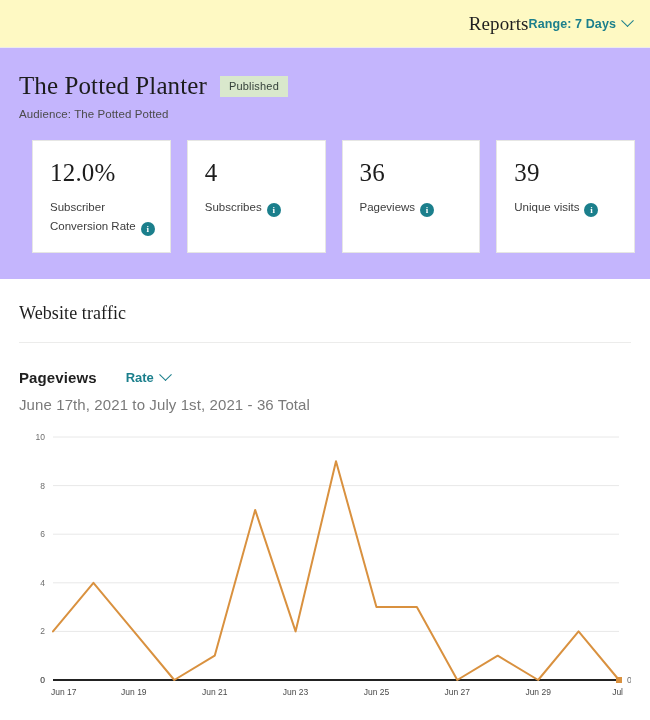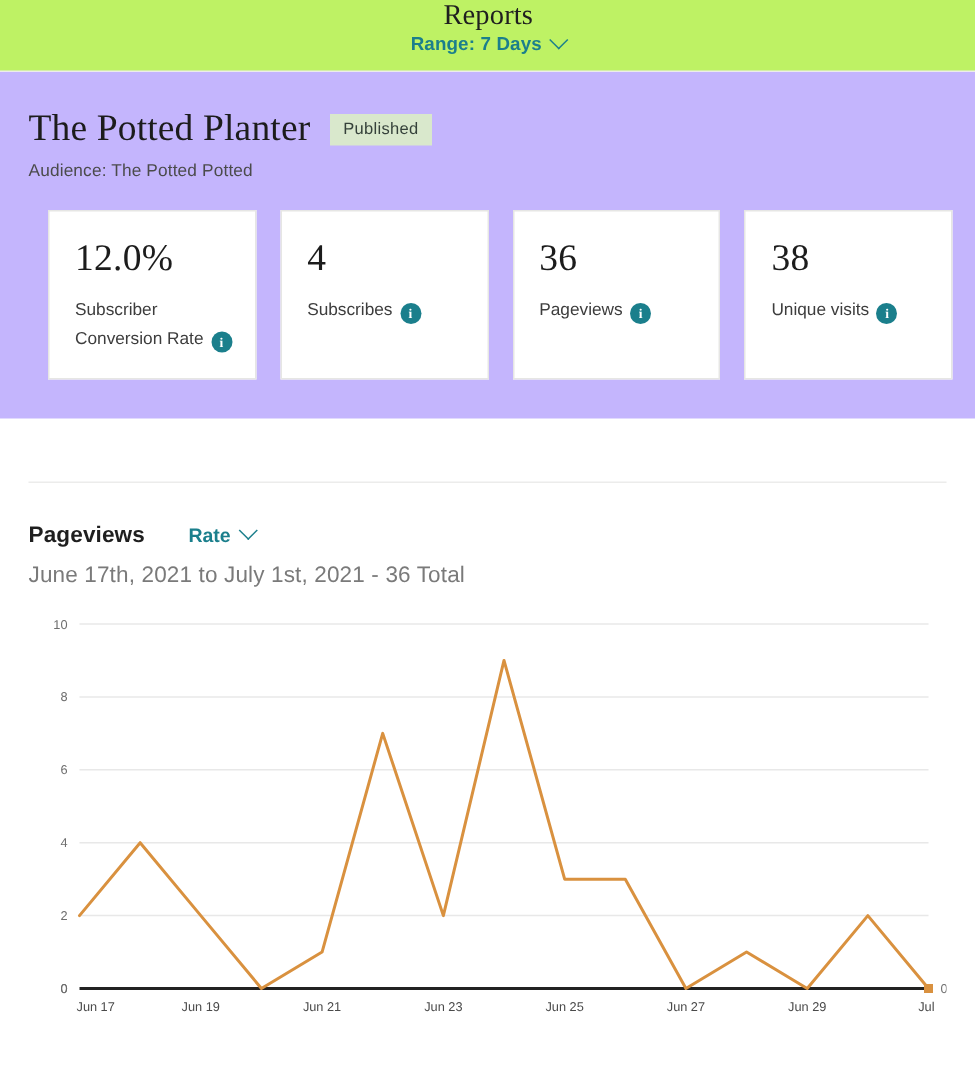"Reports" .topbar { background: #bef264 -> #fef9c3; flex-direction: column -> none; justify-content: flex-start -> flex-end }
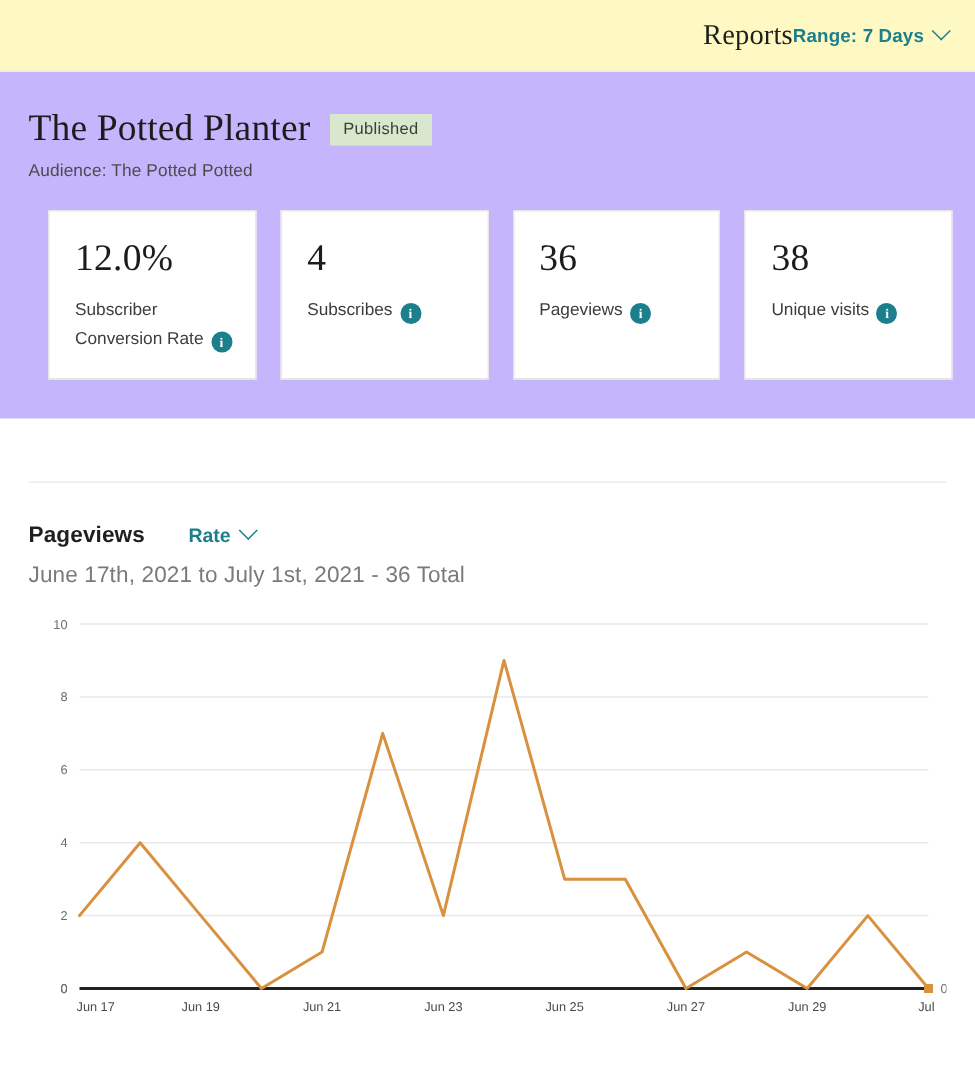"38" div.card-value { text: 38 -> 39 }
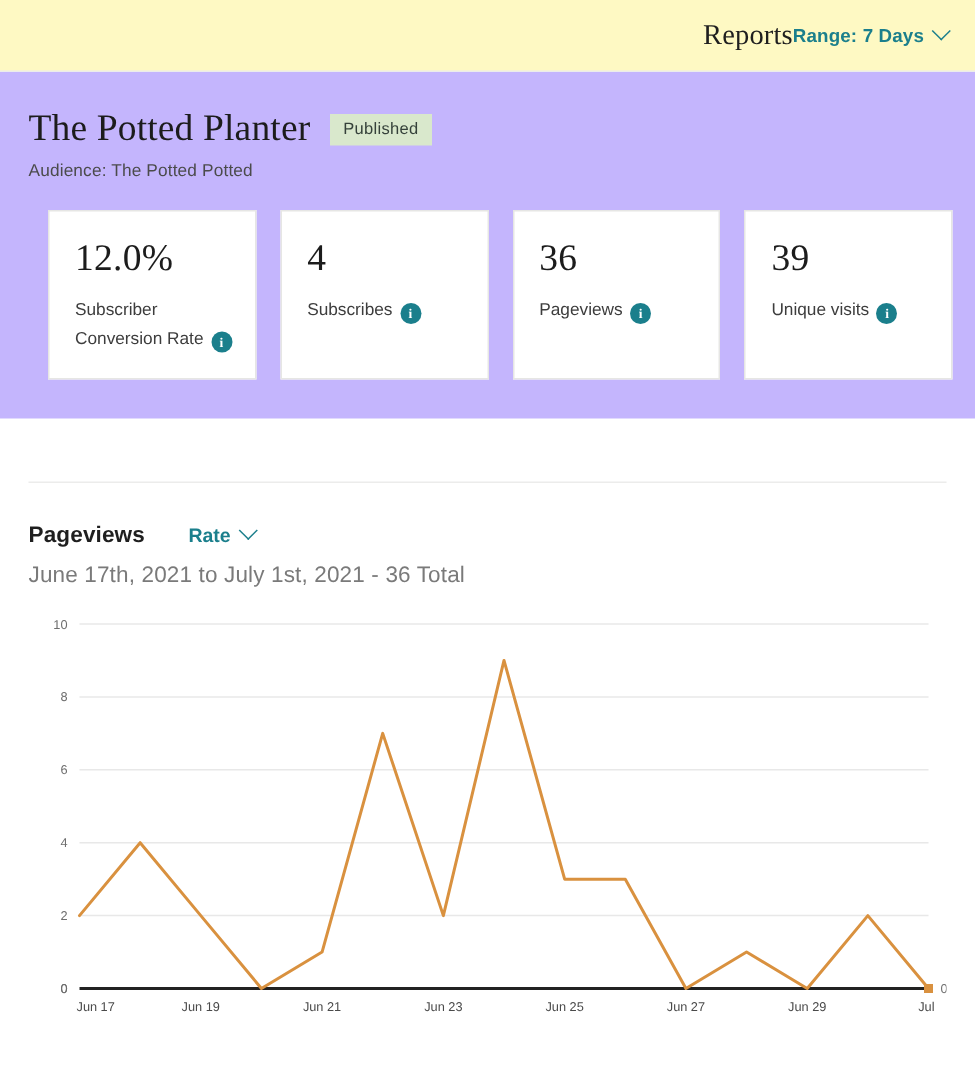"Website traffic" div.traffic-heading { html: none -> <div>Website traffic</div> }
